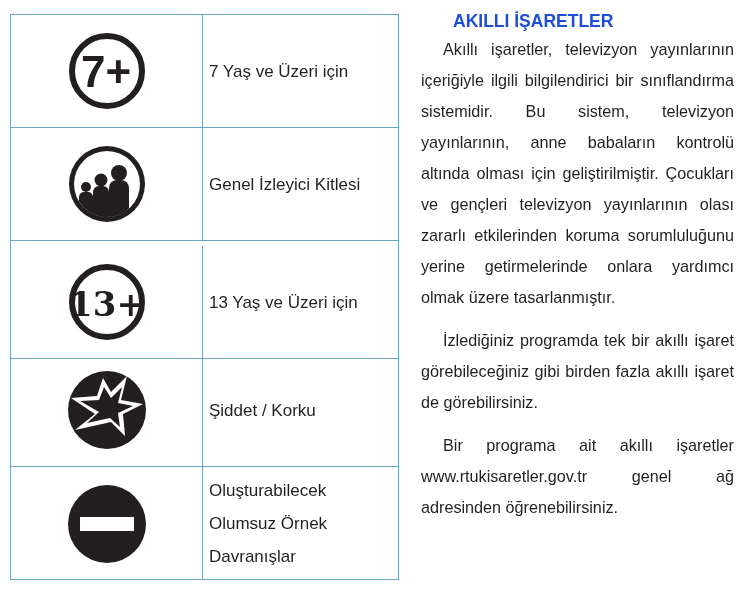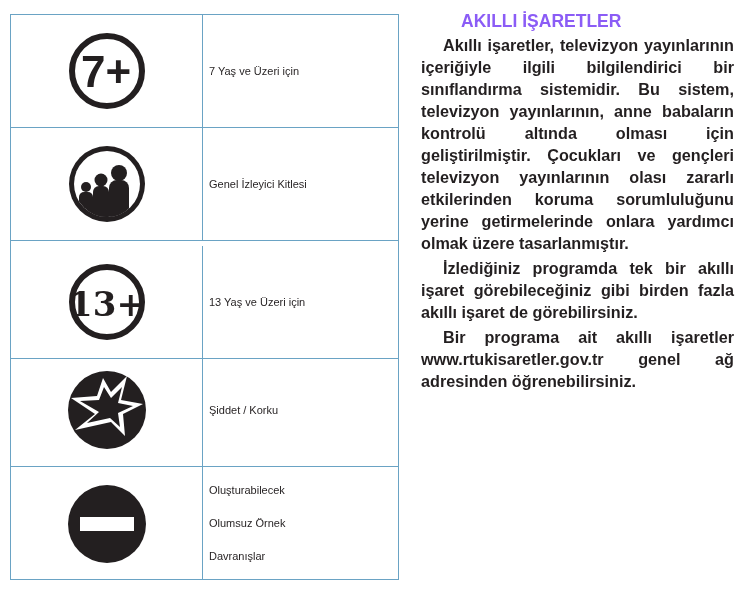"AKILLI İŞARETLER" .side h1 { color: #8b5cf6 -> #1d4ed8; margin: 0 0 0 40px -> 0 0 0 32px }
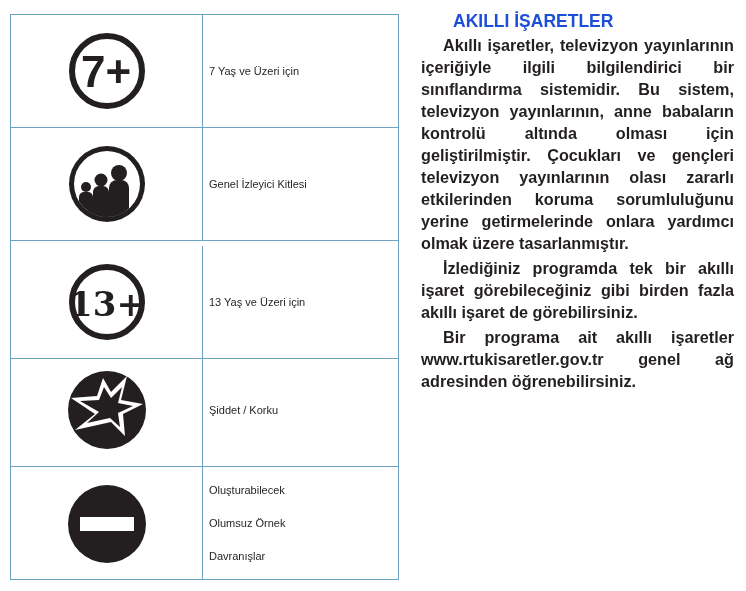"Akıllı işaretler, televizyon" .side p { font-weight: bold -> none; line-height: 22px -> 31px }
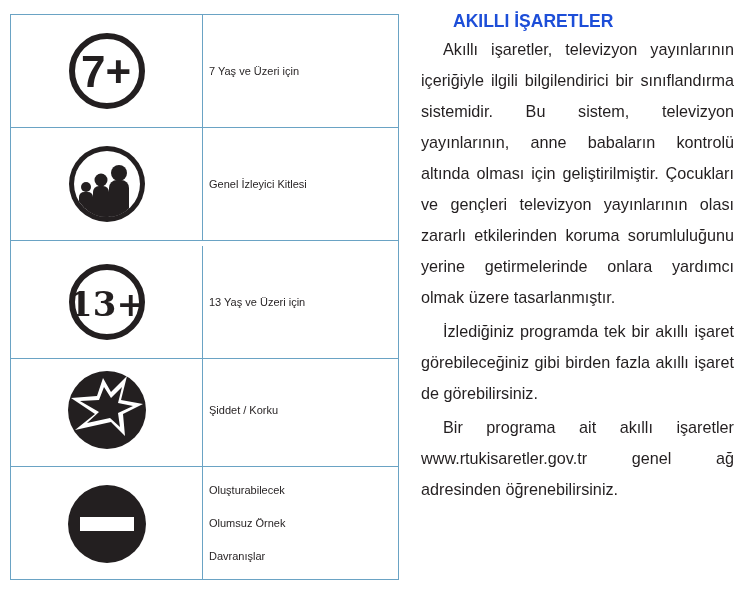"7 Yaş ve Üzeri için" .tcell { font-size: 11px -> 17px }
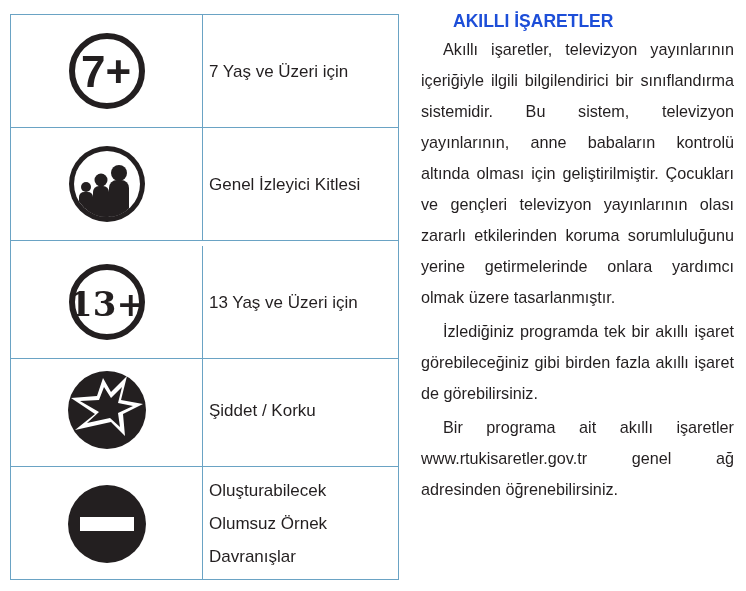"İzlediğiniz programda tek bir akıllı" .side p+p { margin-top: 3px -> 12px }
